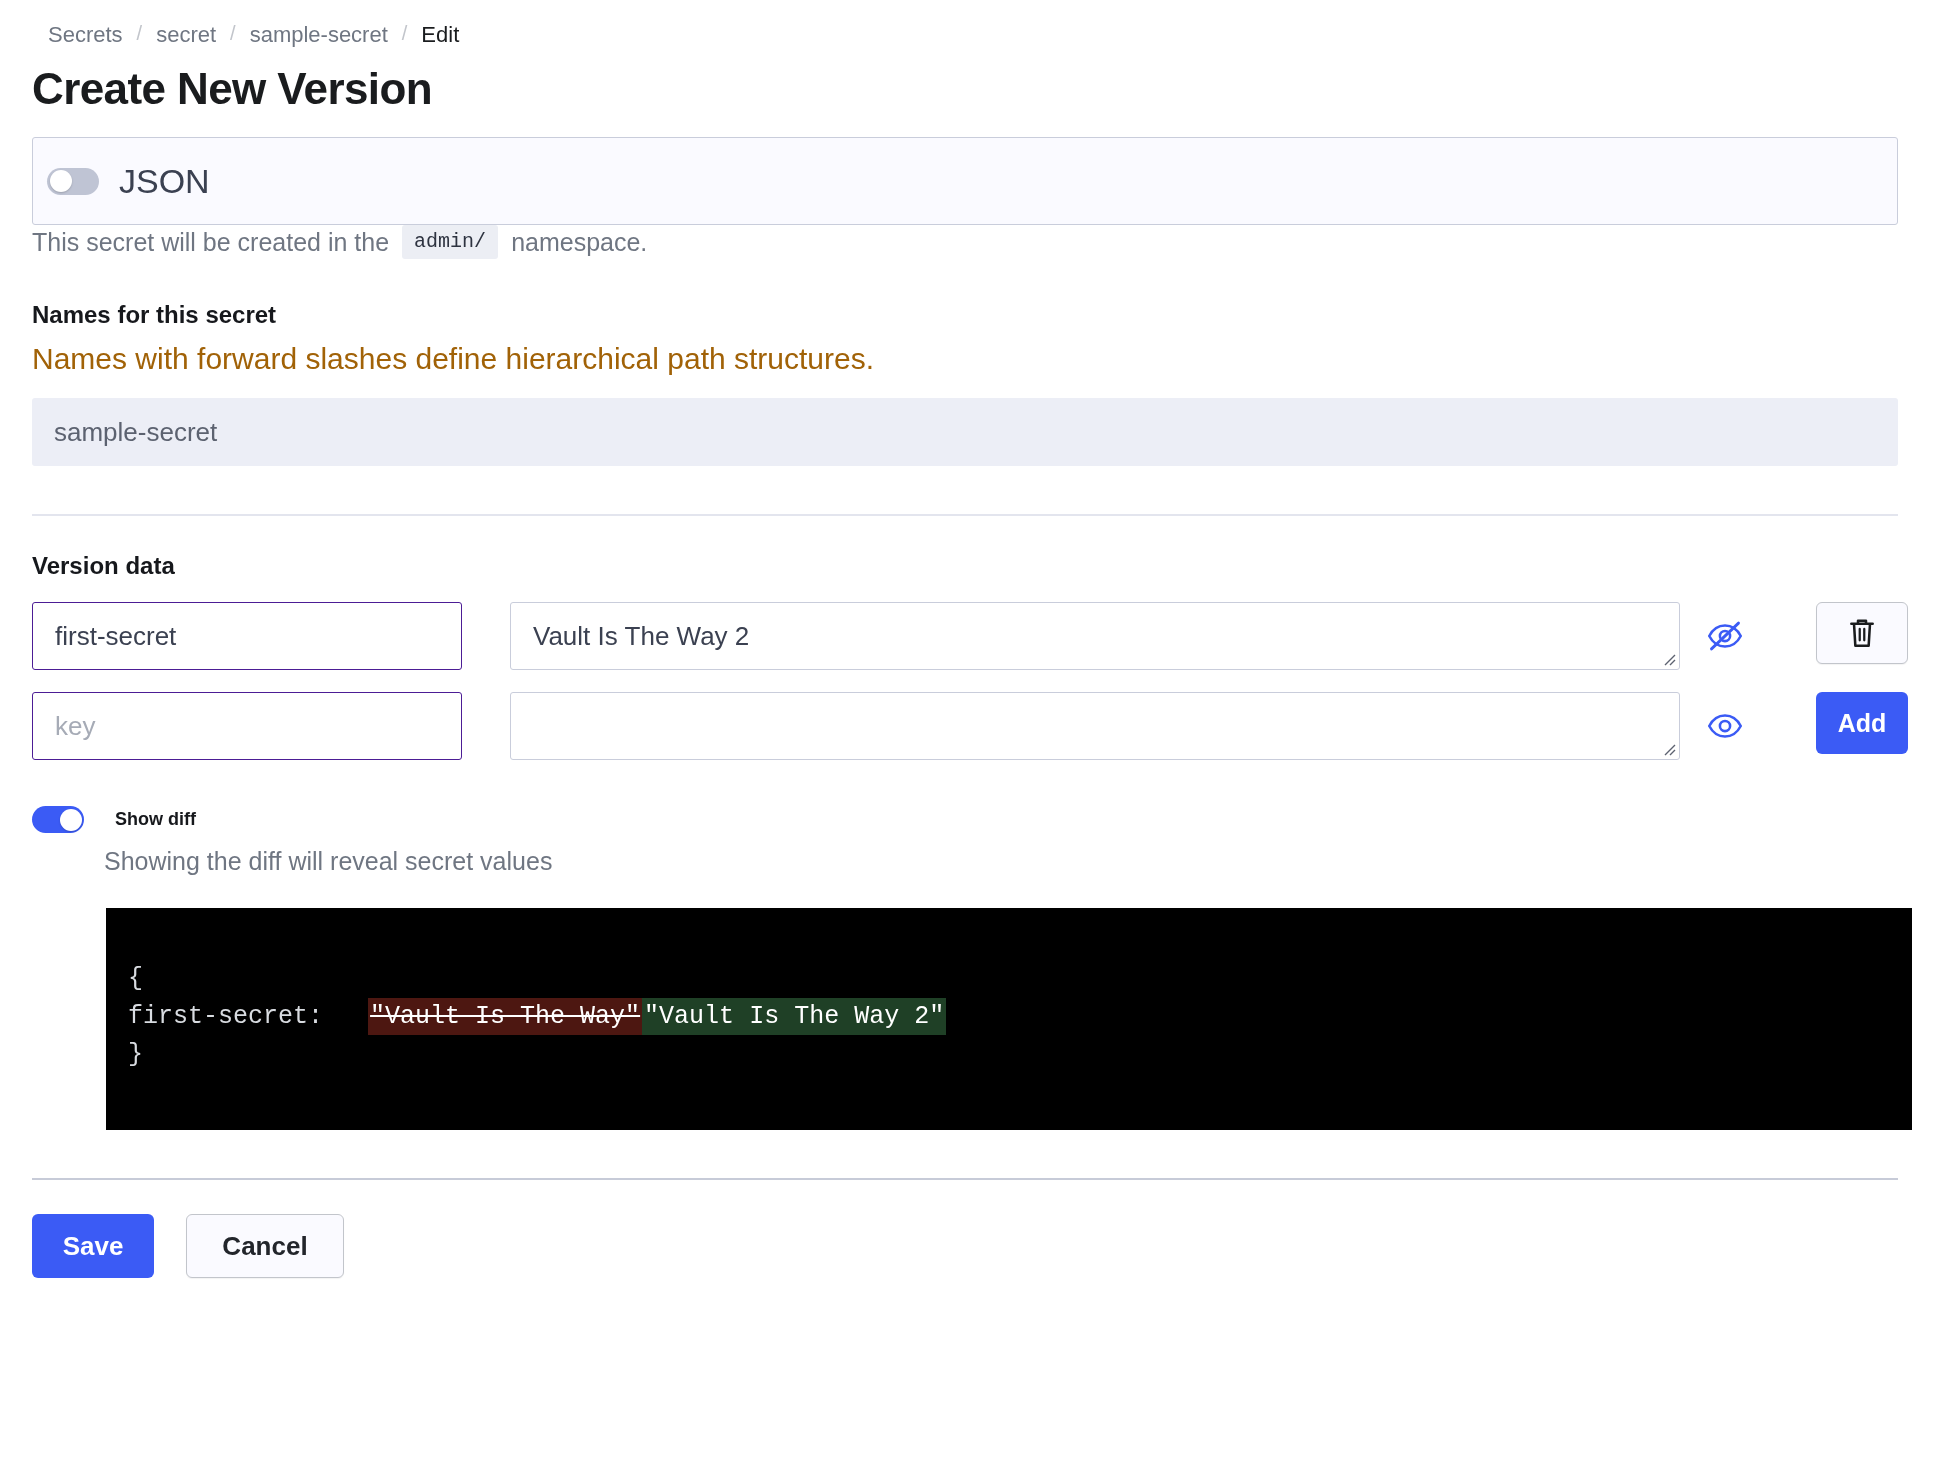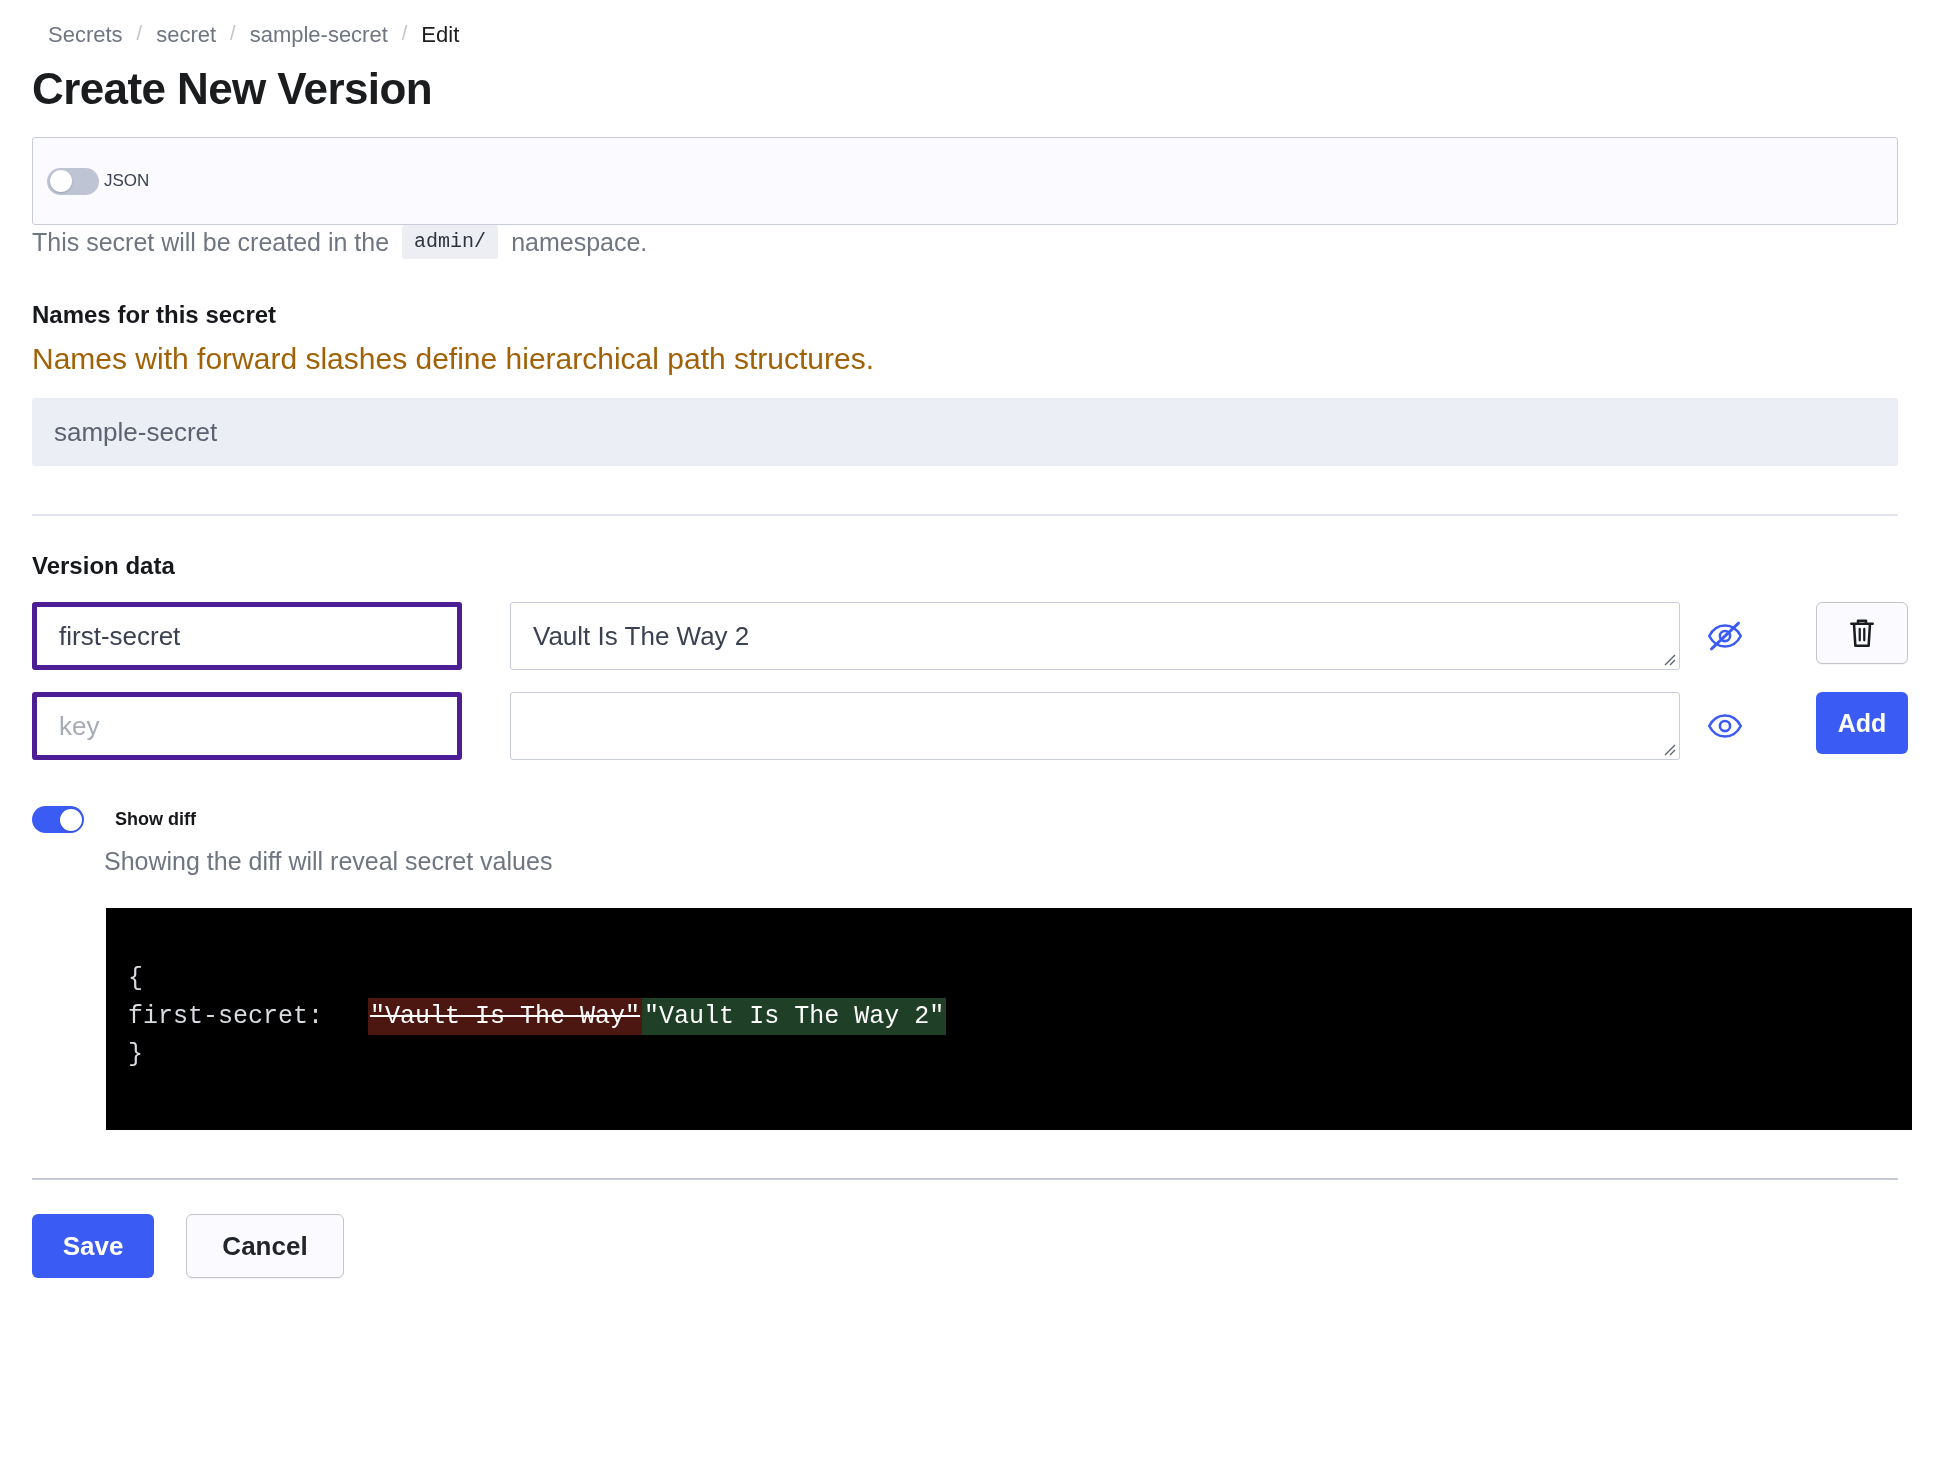"JSON" .json-label { font-size: 17px -> 34px; margin-left: 5px -> 20px }
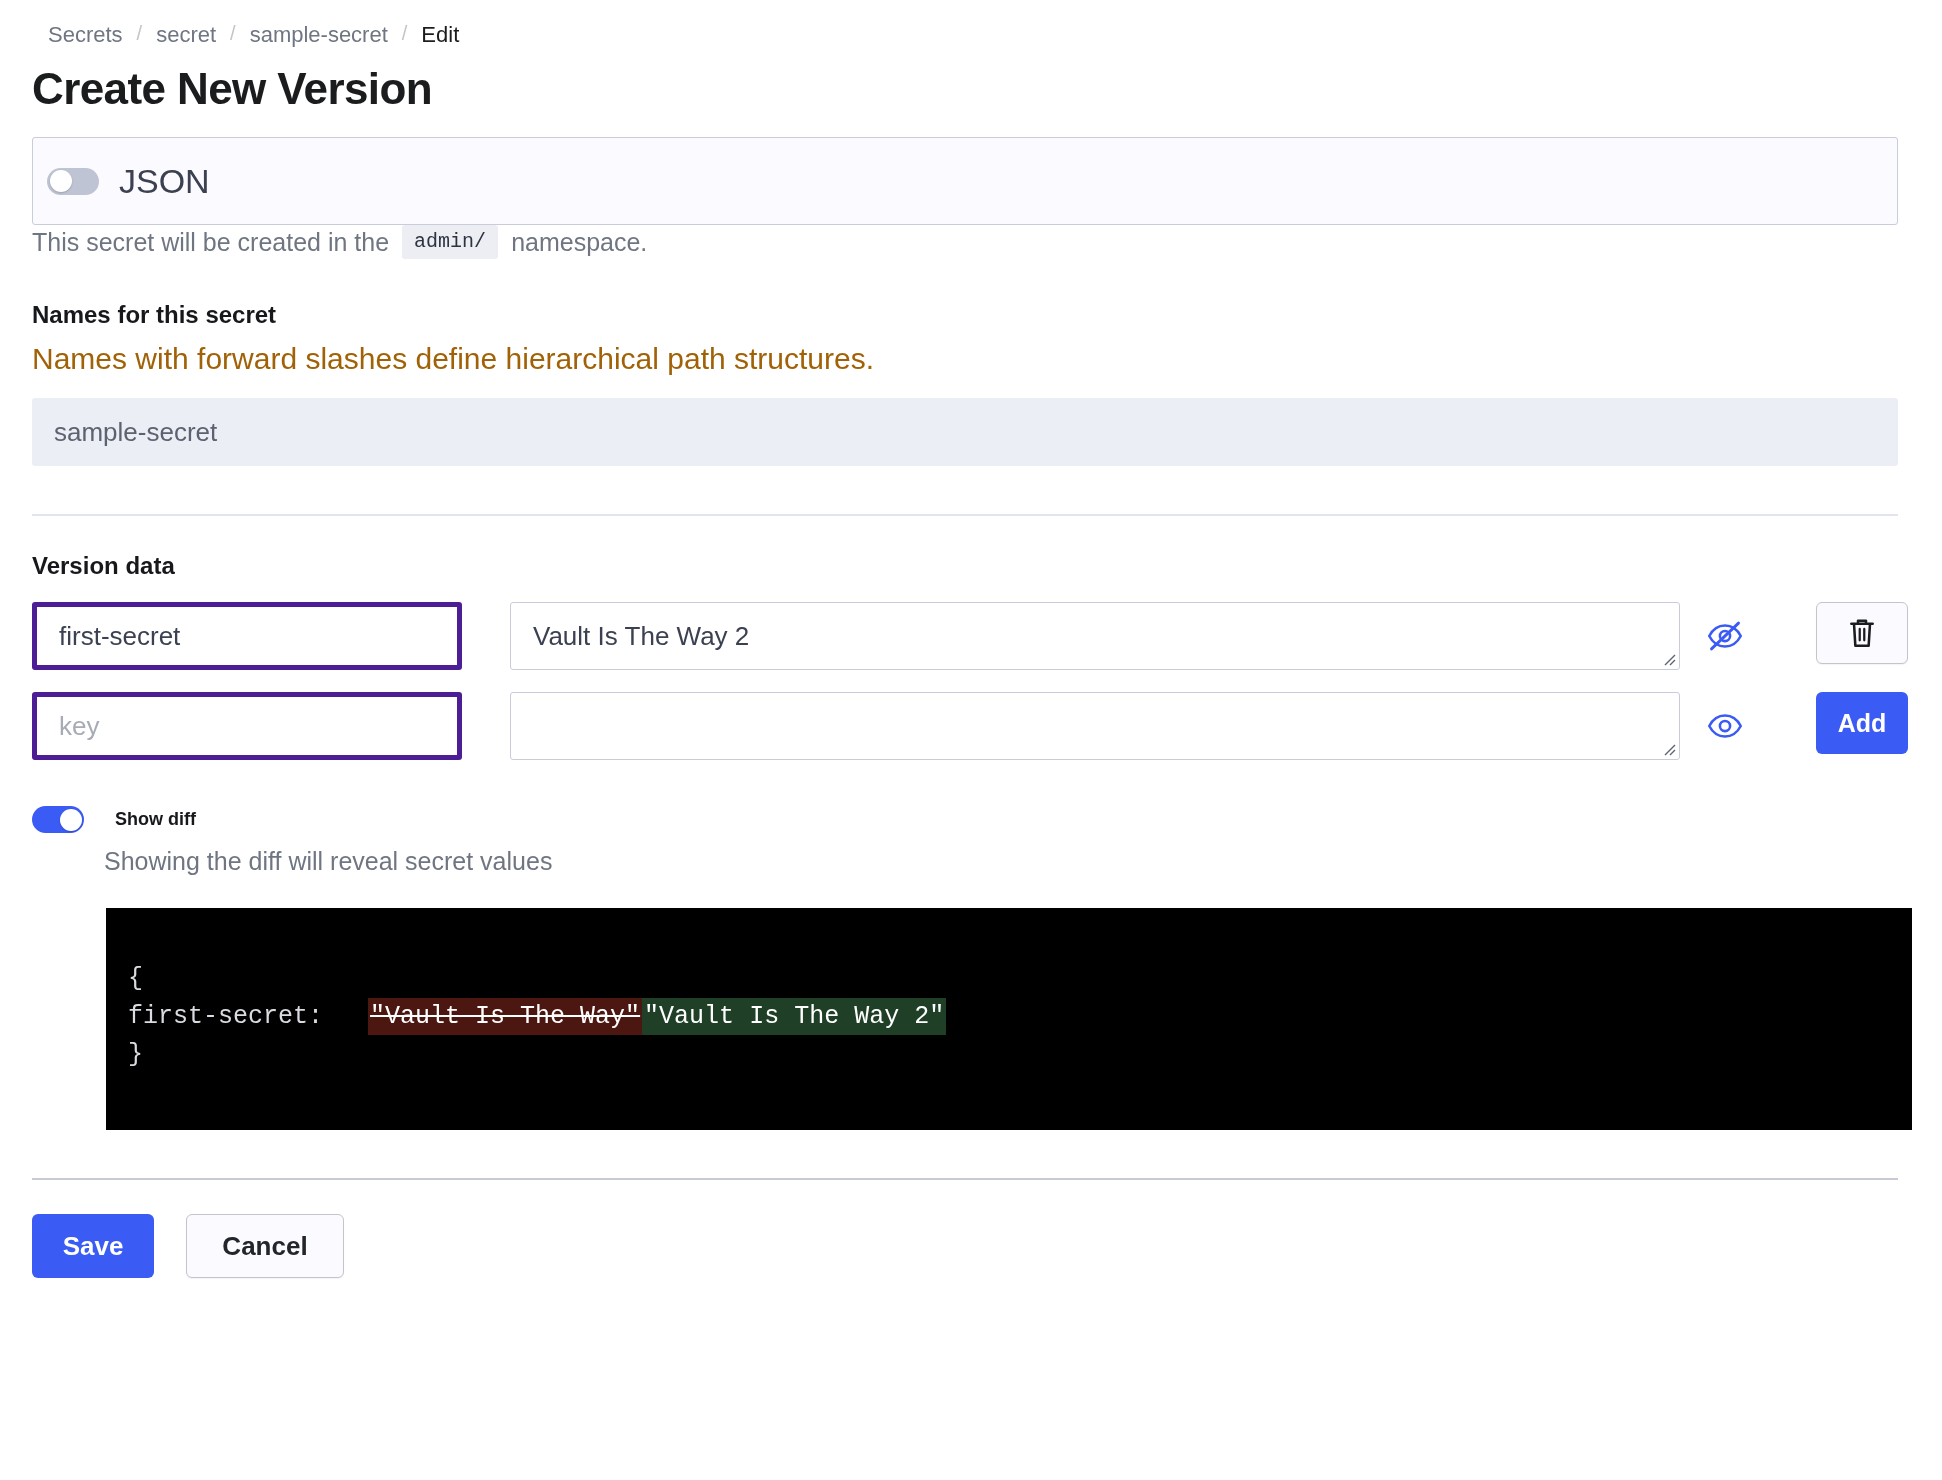"first-secret" .key-input { border: 5px solid #4c1d95 -> 1px solid #4c1d95 }
